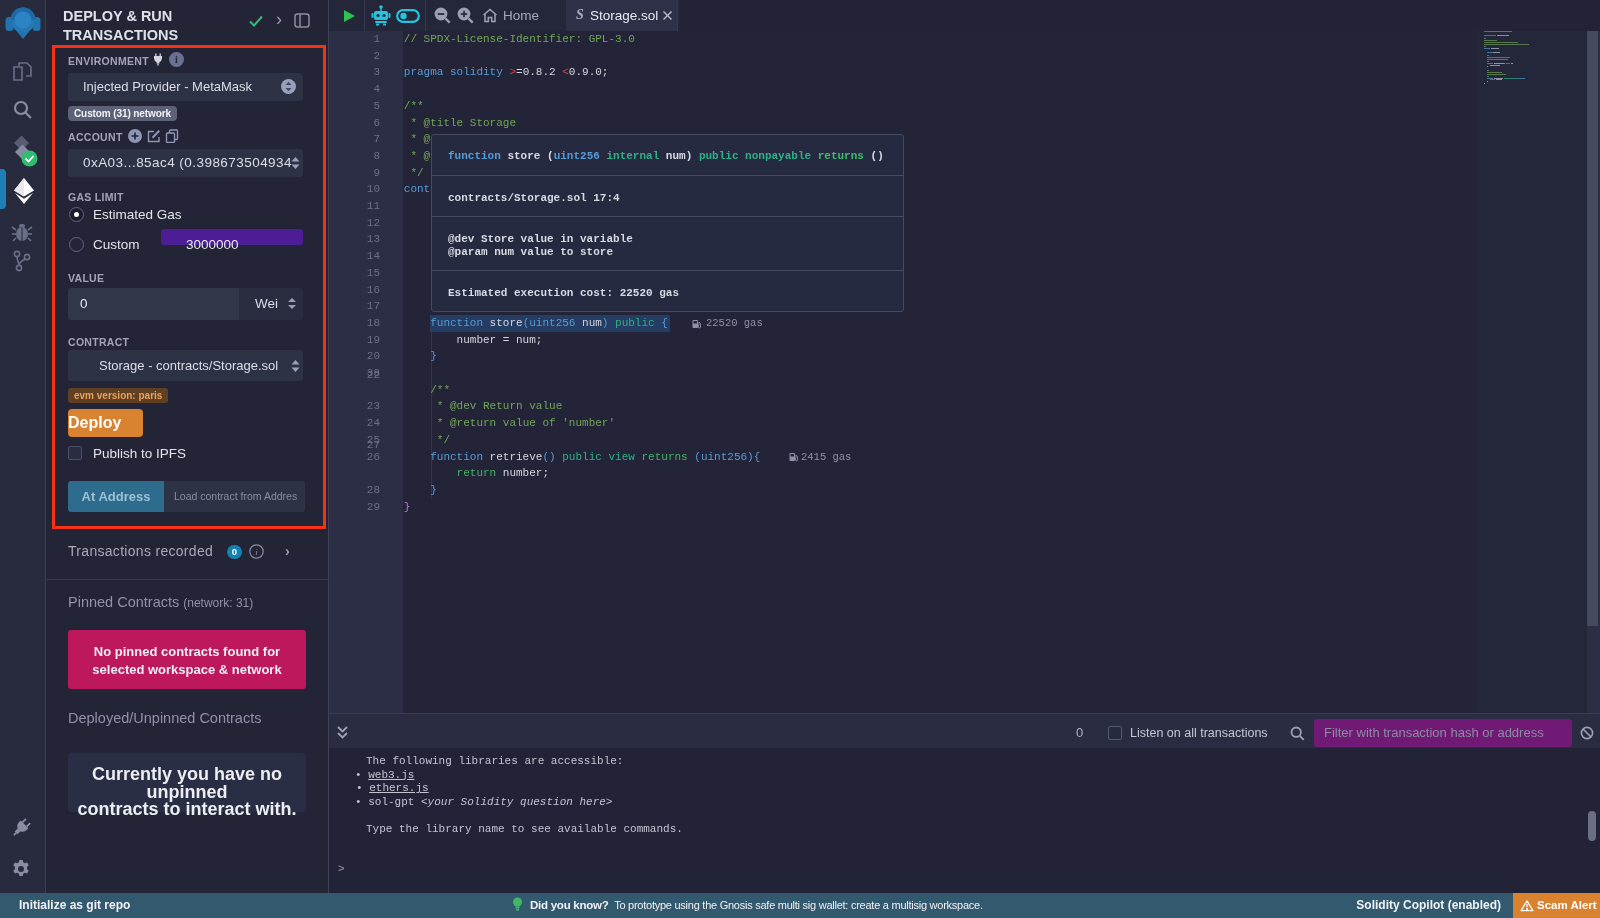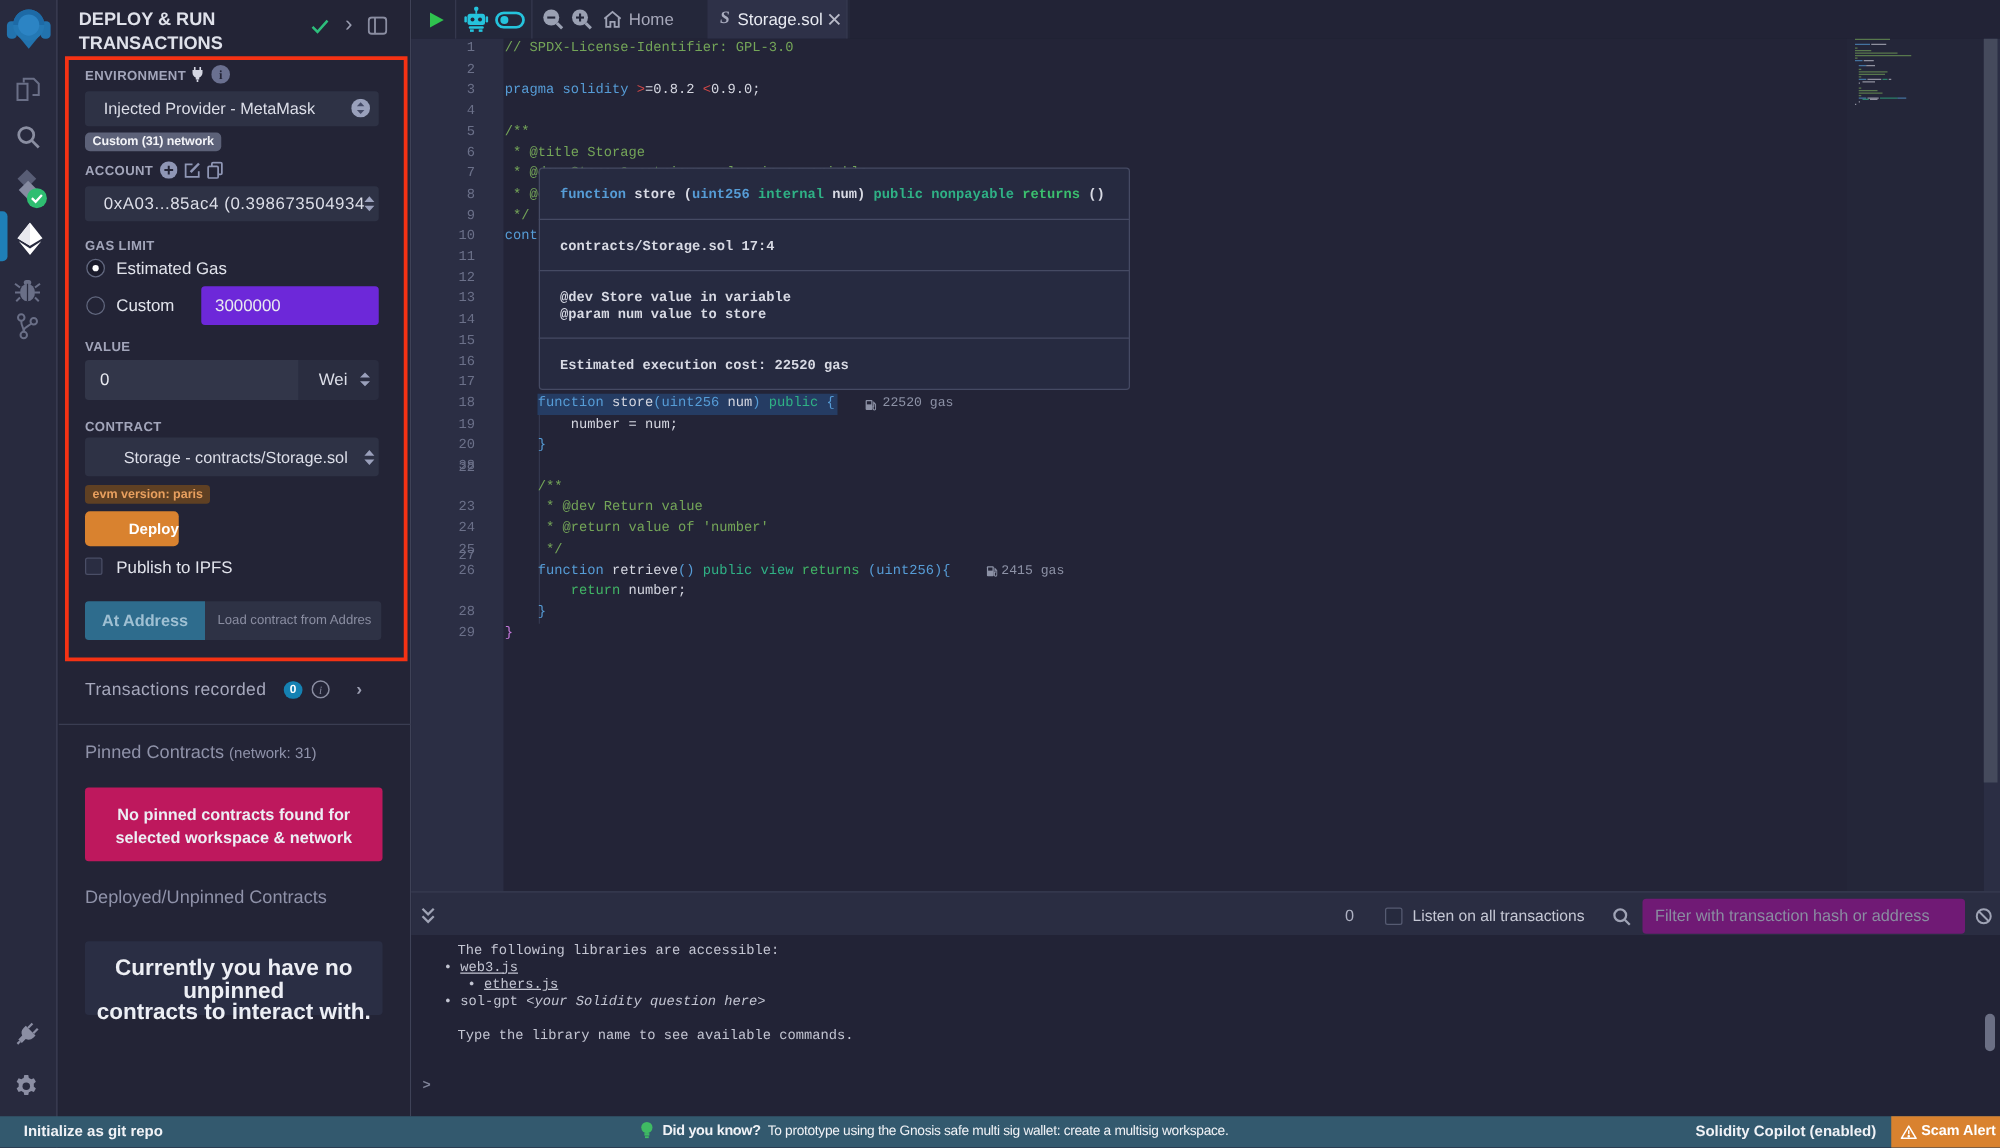"3000000" div.a { background: #6d28d9 -> #4c1d95; height: 31px -> 16px; padding-left: 11px -> 25px }
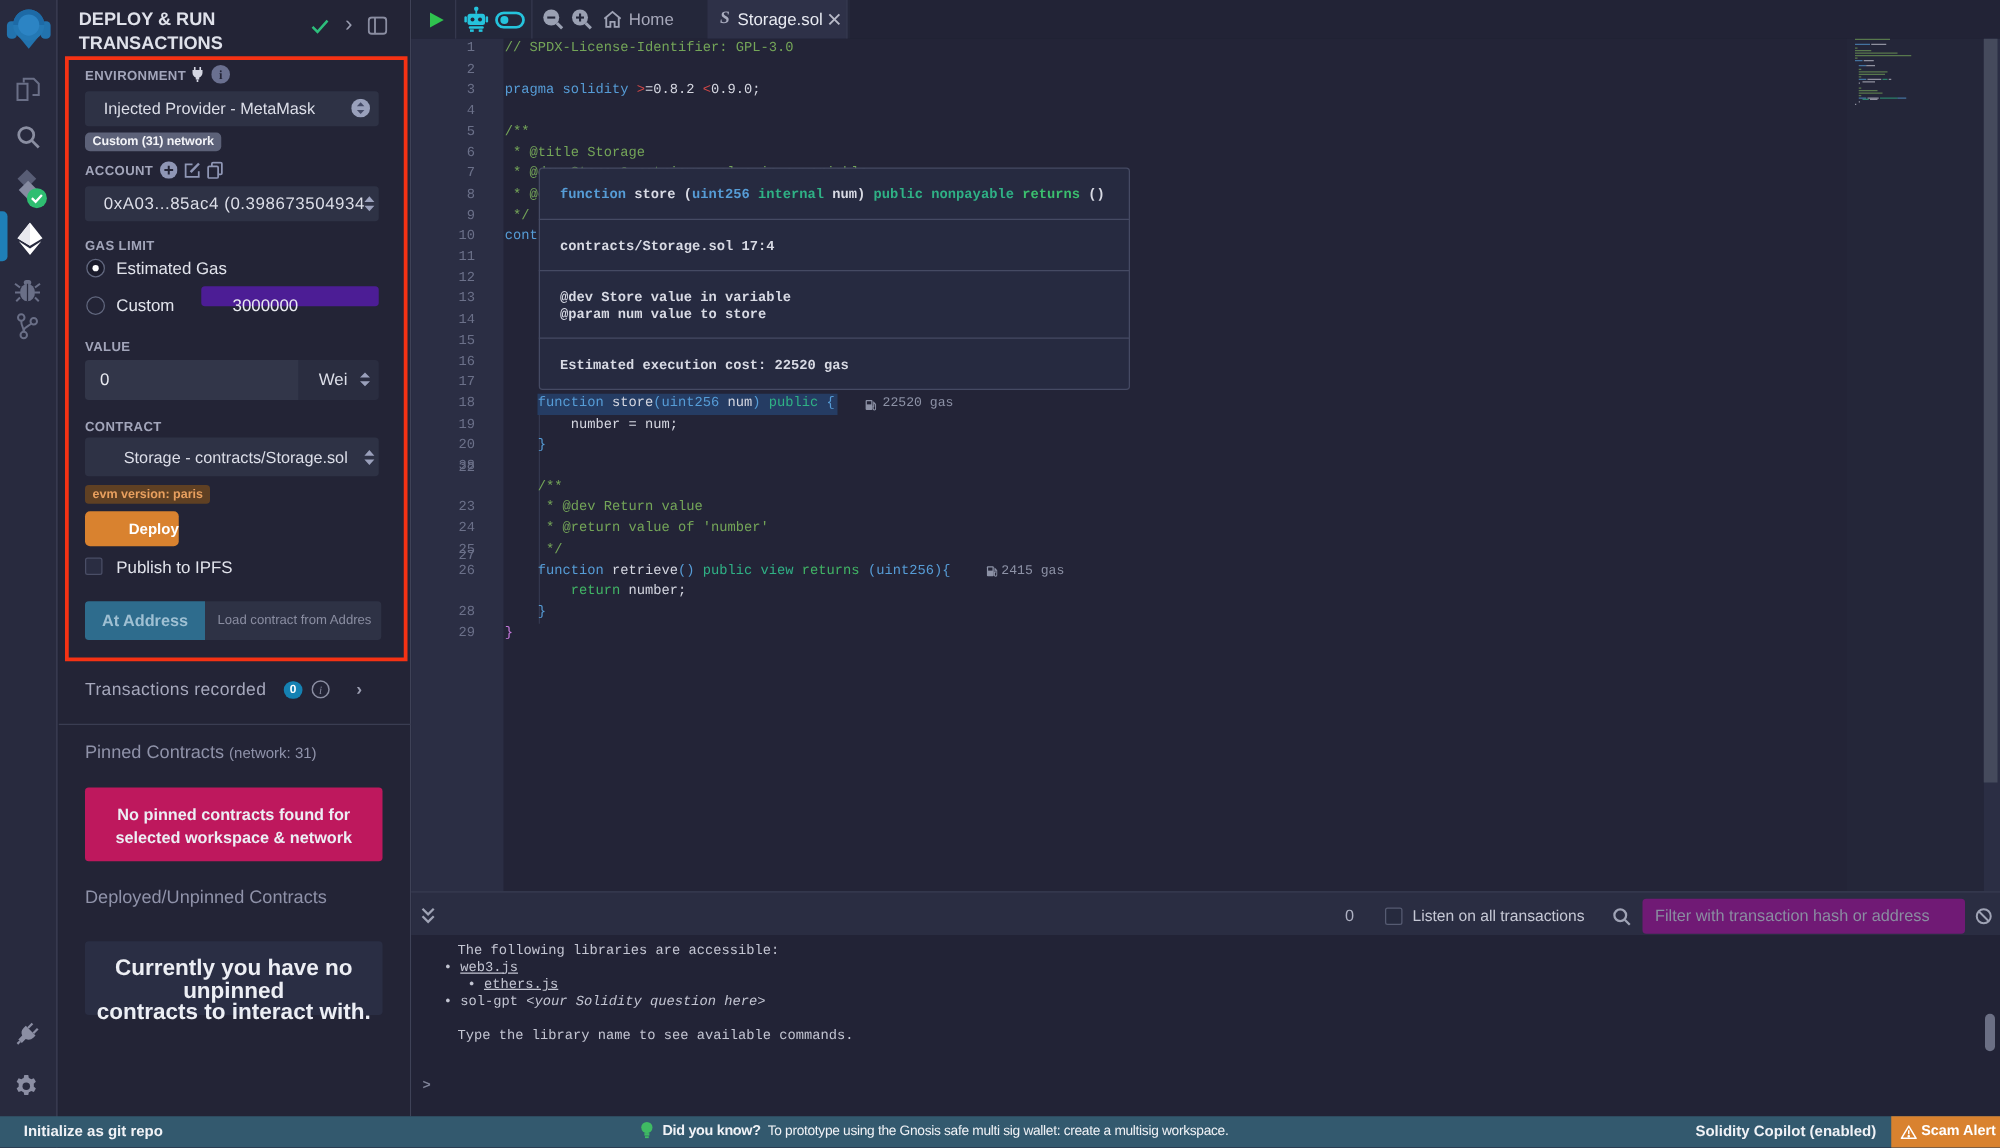"Deploy" div.a { font-size: 12px -> 16px; text-align: right -> left }
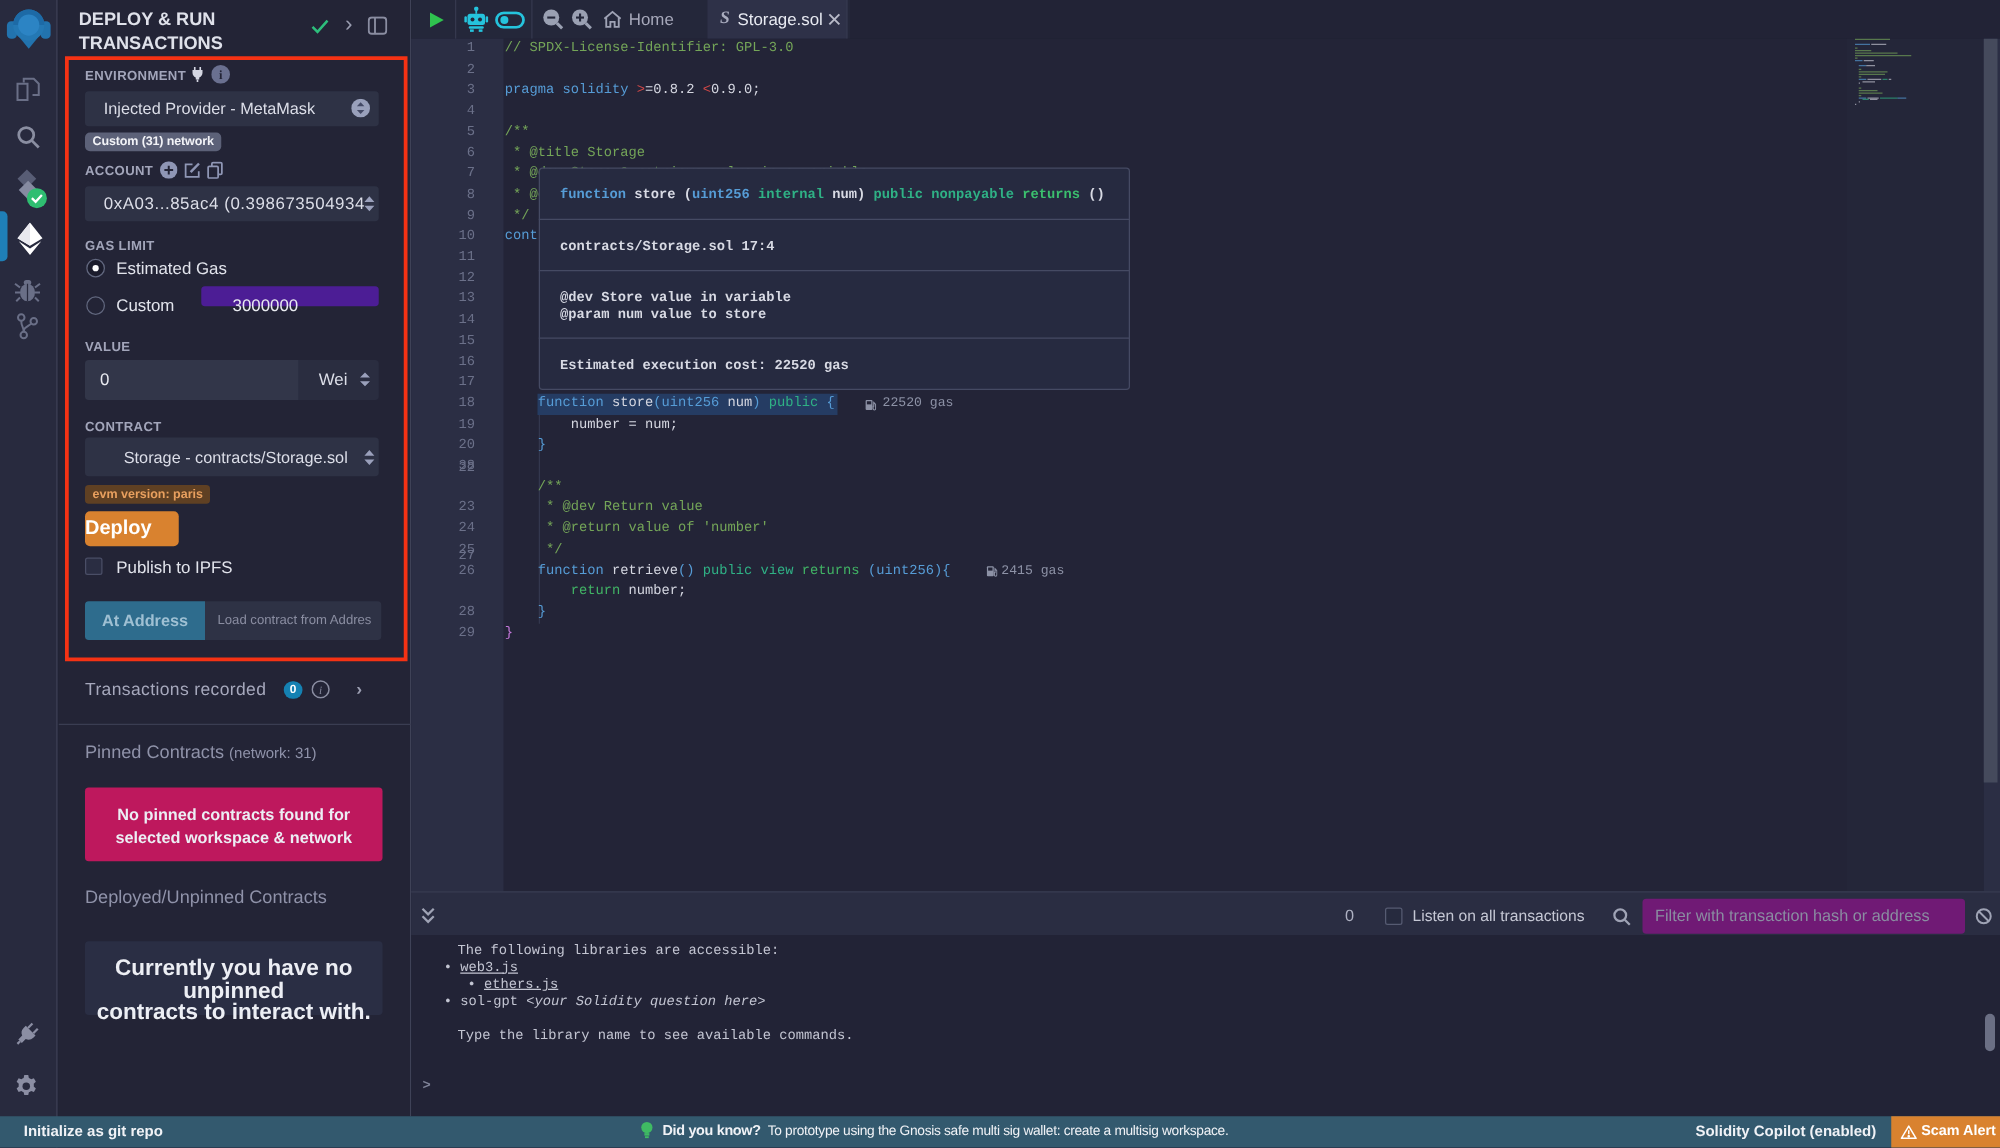"• ethers.js" div.a { left: 374px -> 356px }
